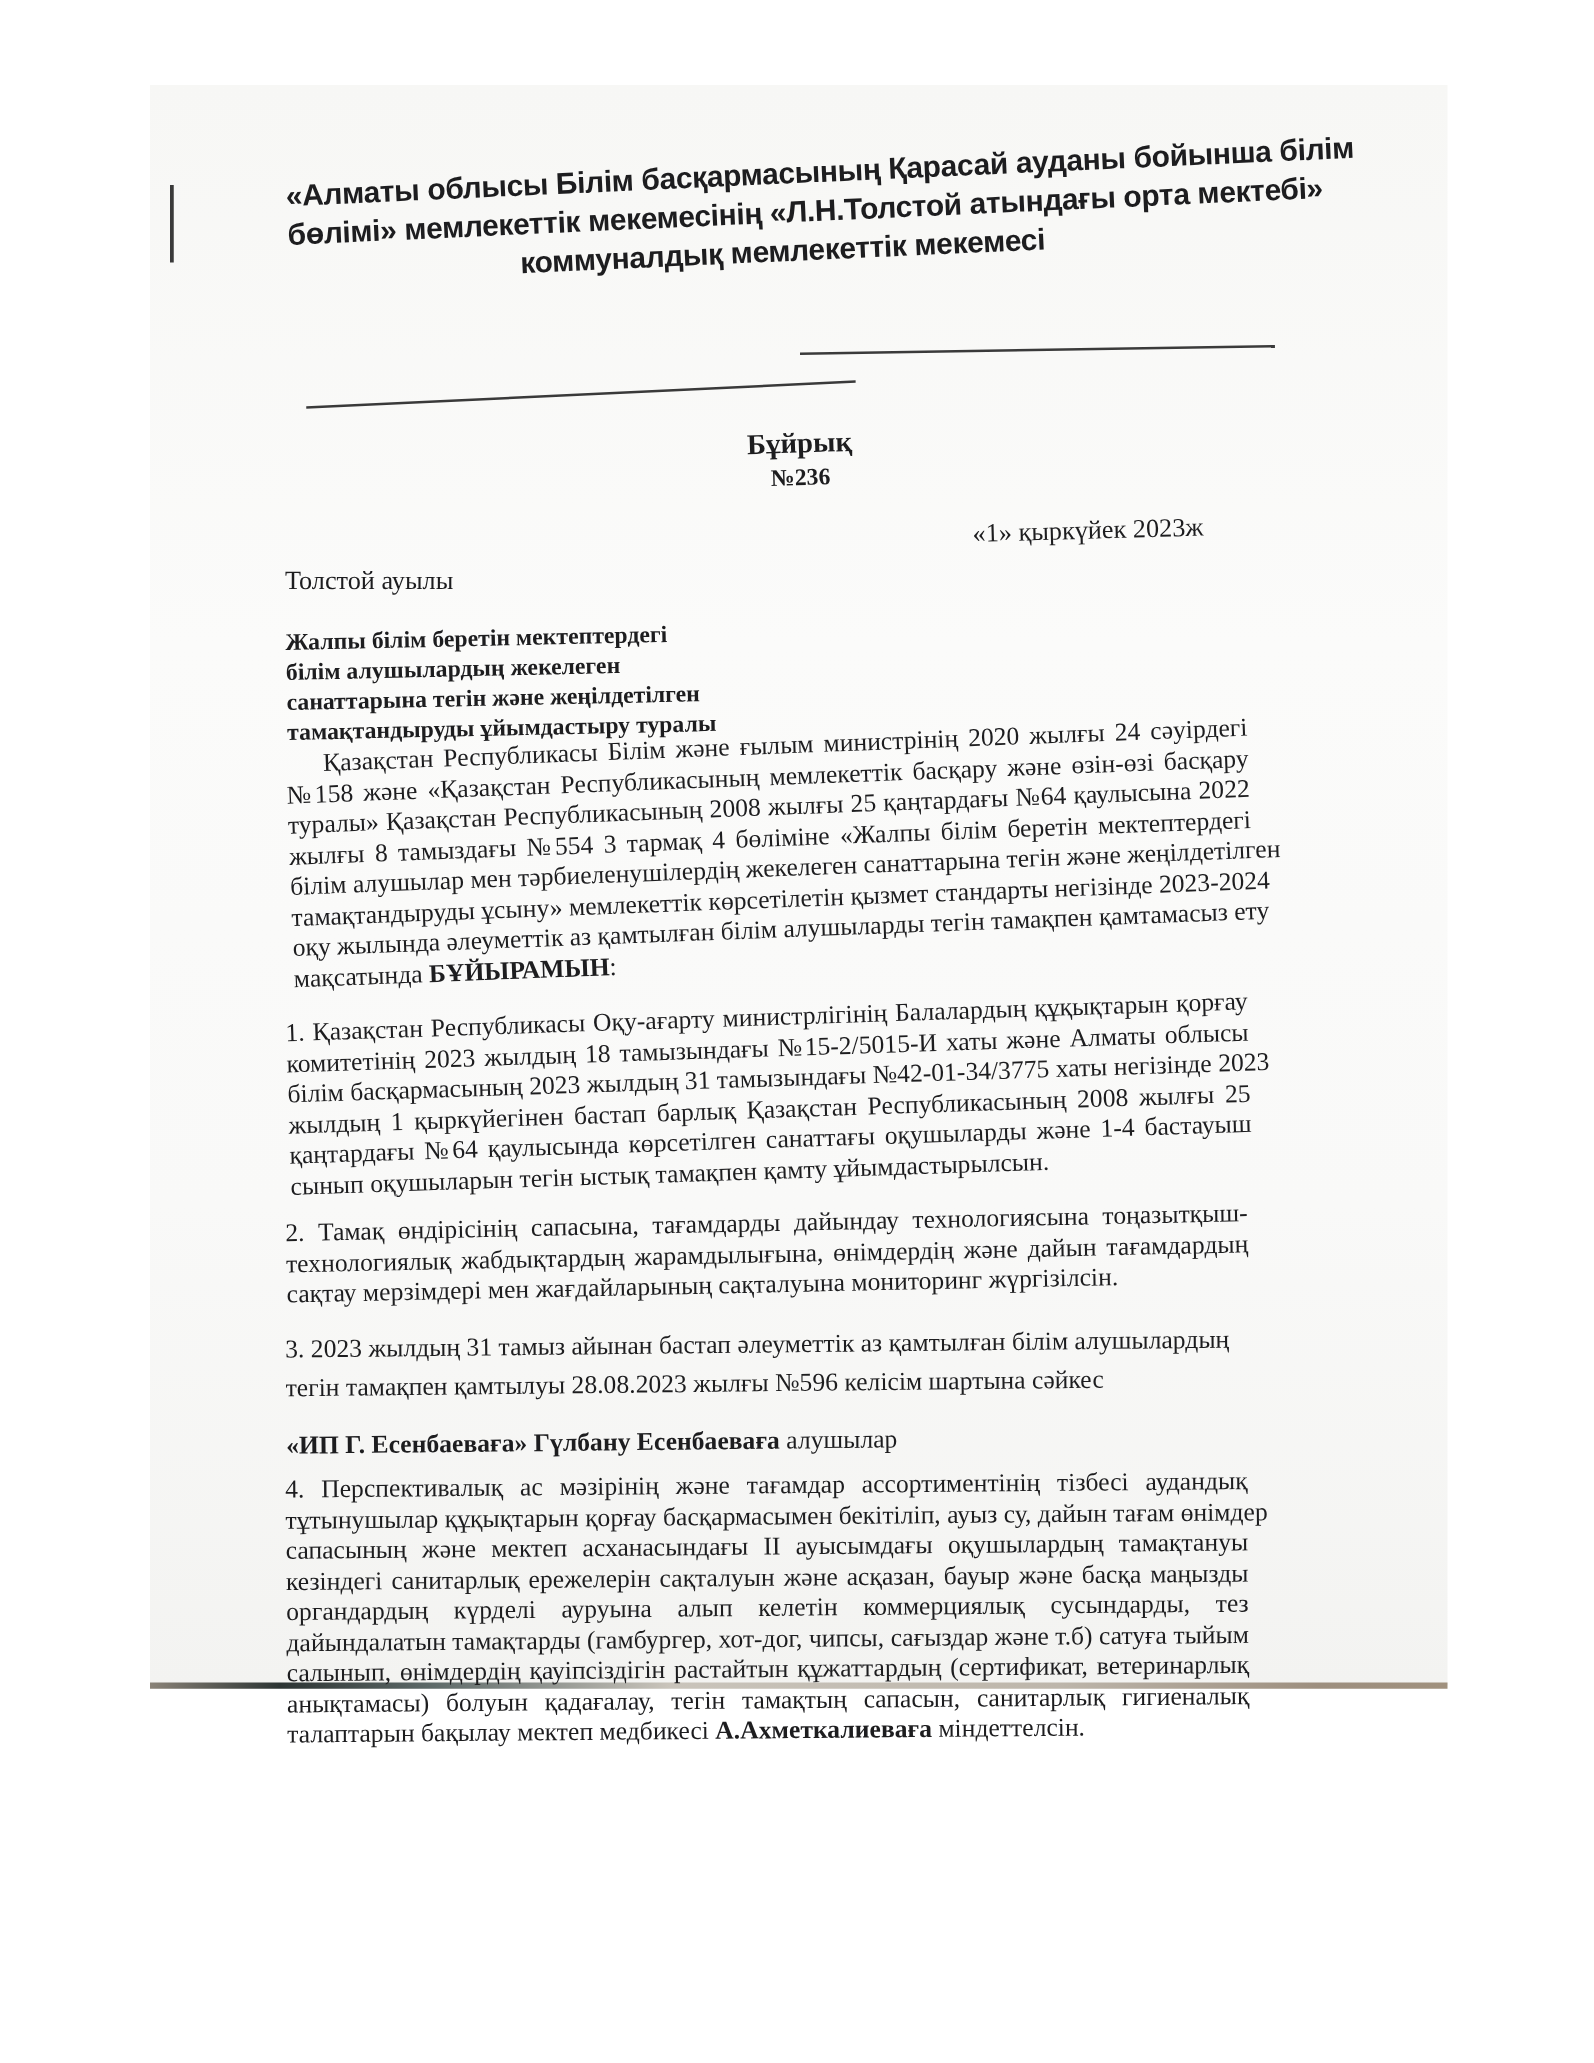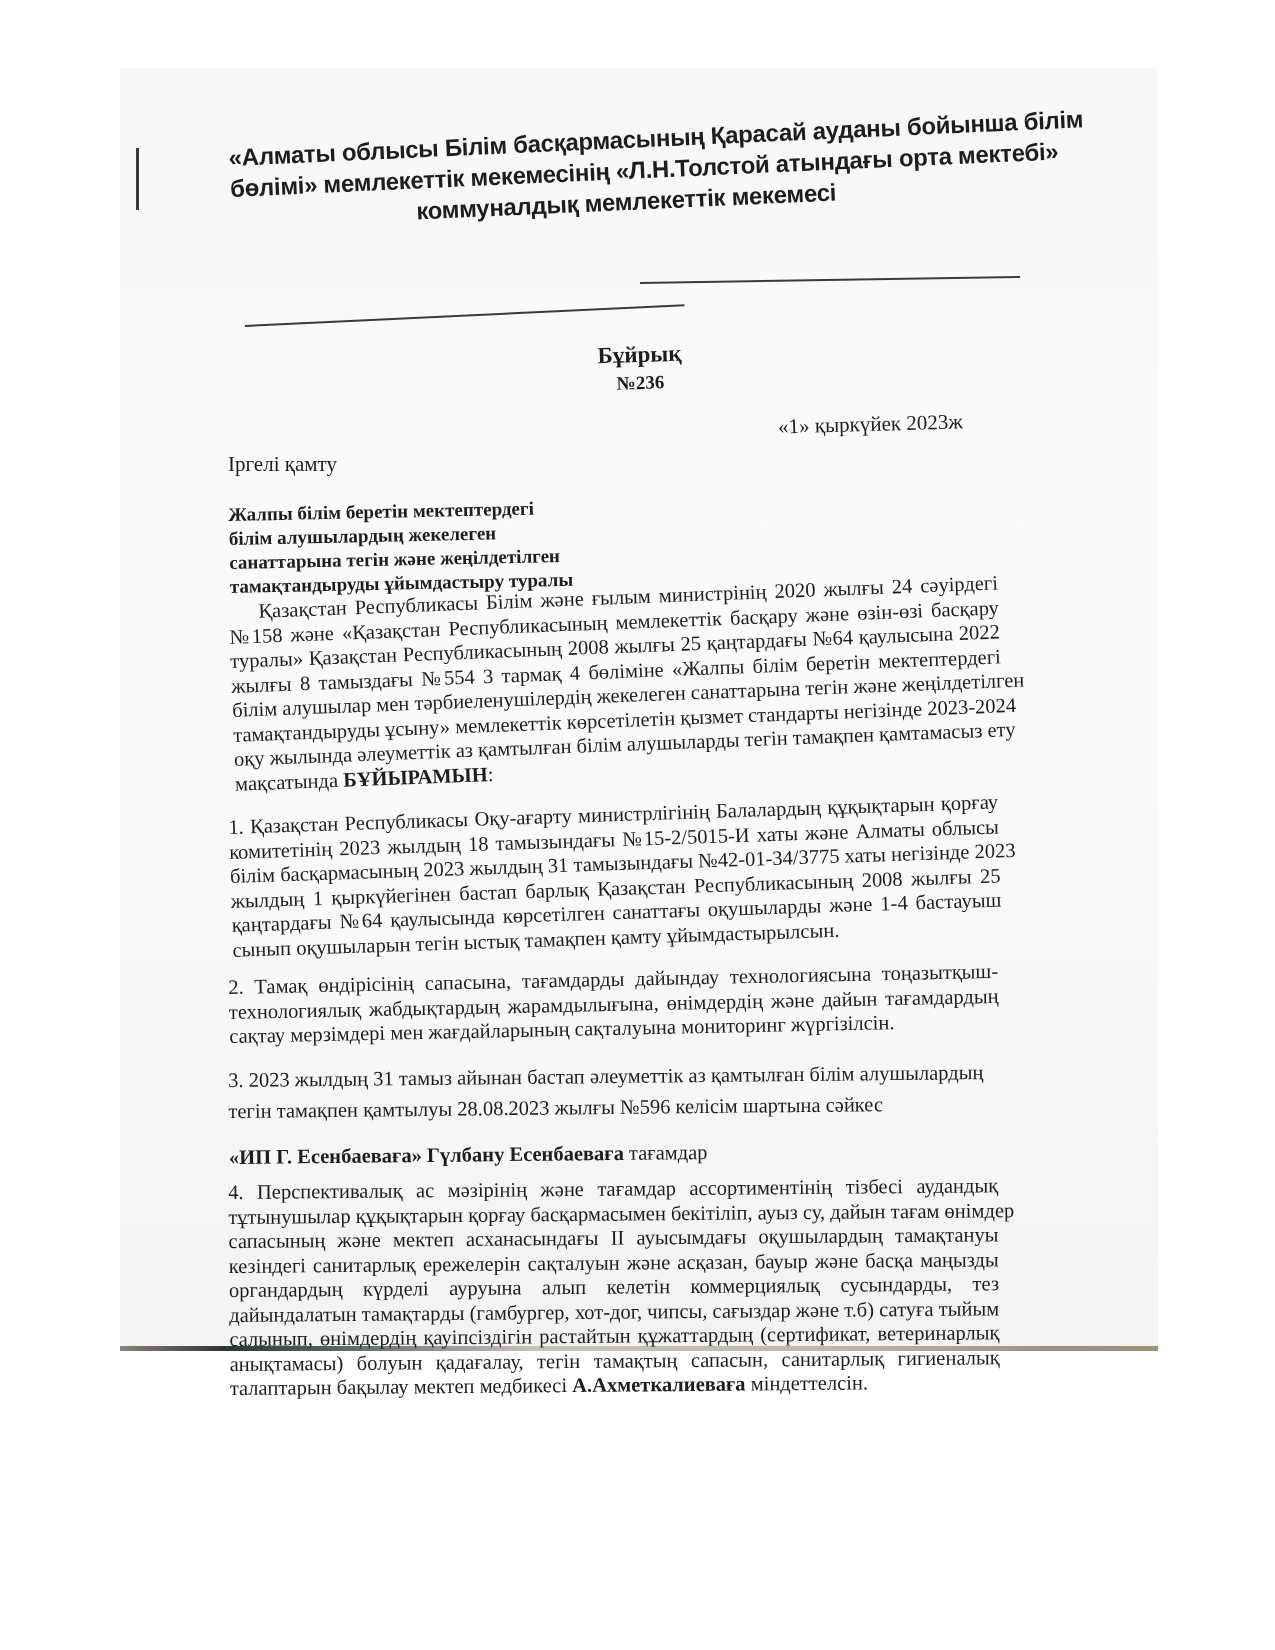"Іргелі қамту" div.location { text: Іргелі қамту -> Толстой ауылы }
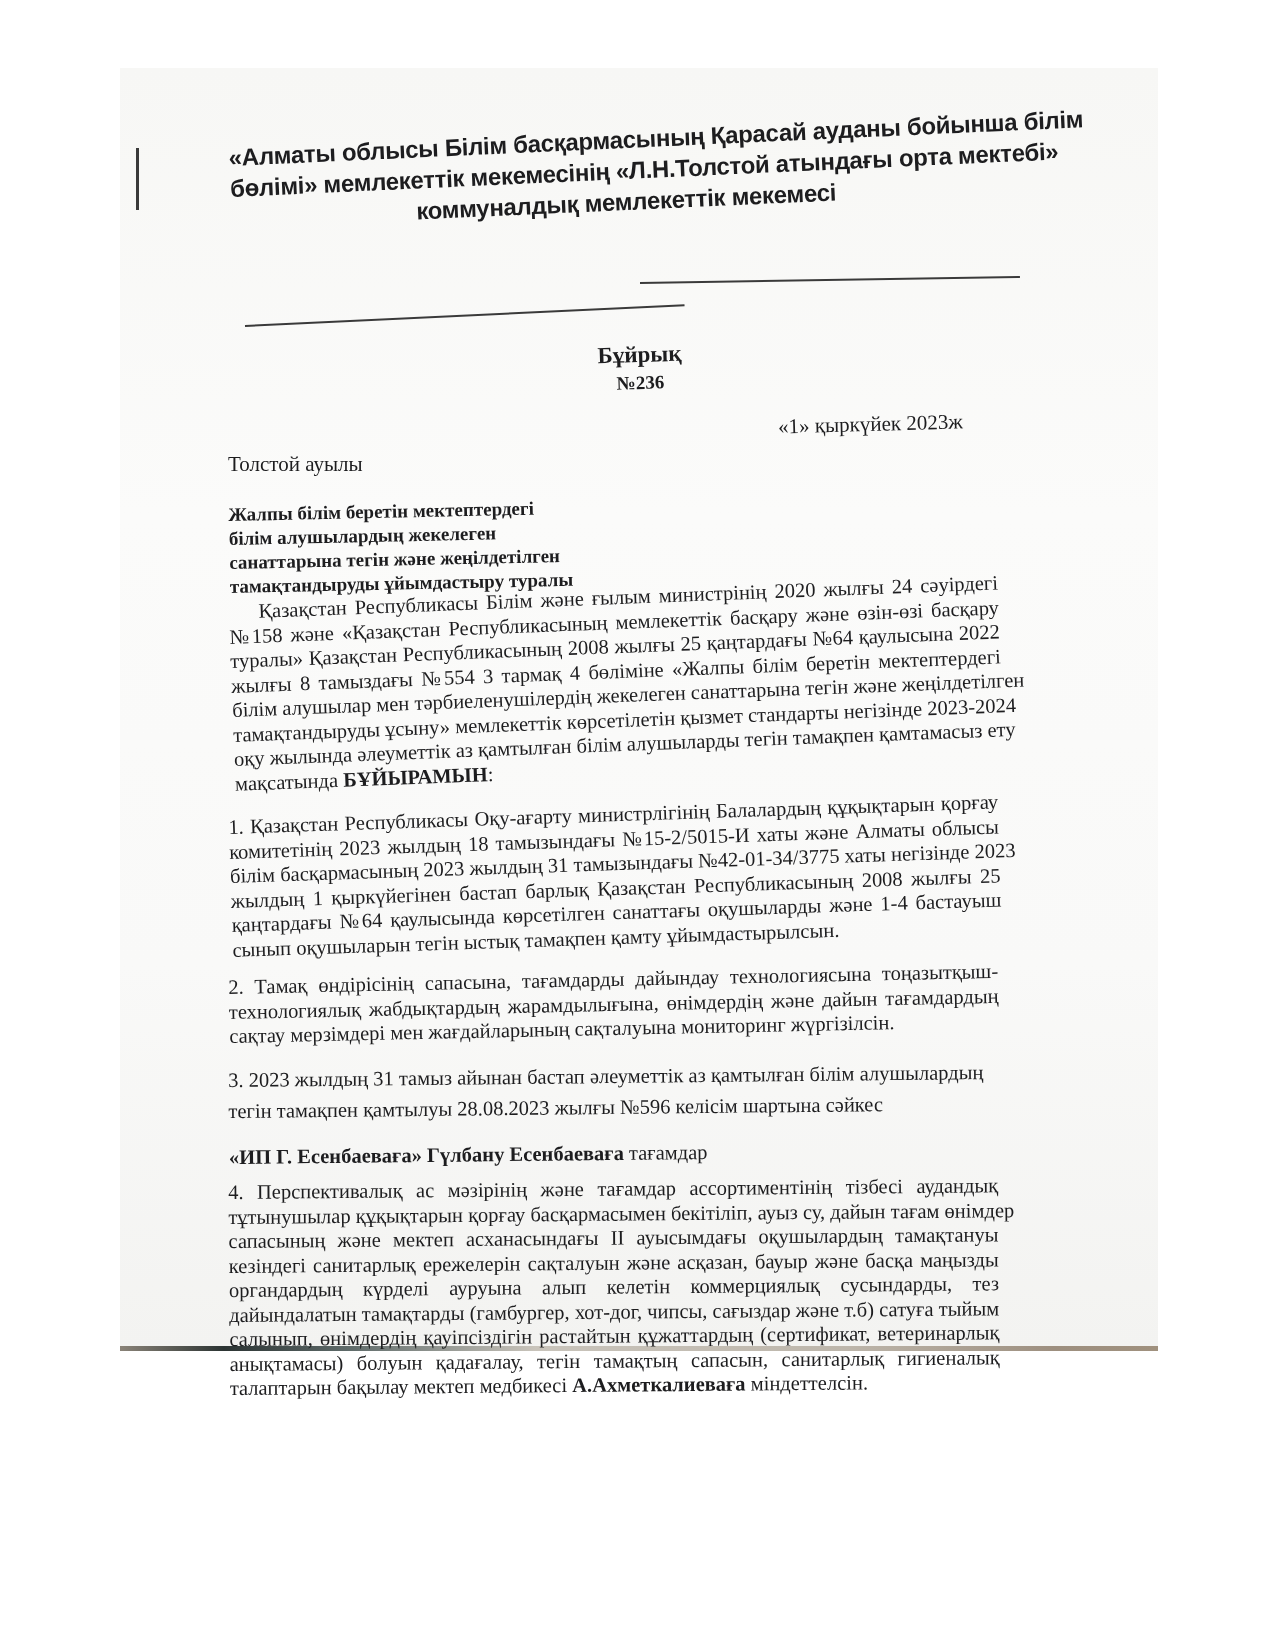"тағамдар" span { text: тағамдар -> алушылар }
